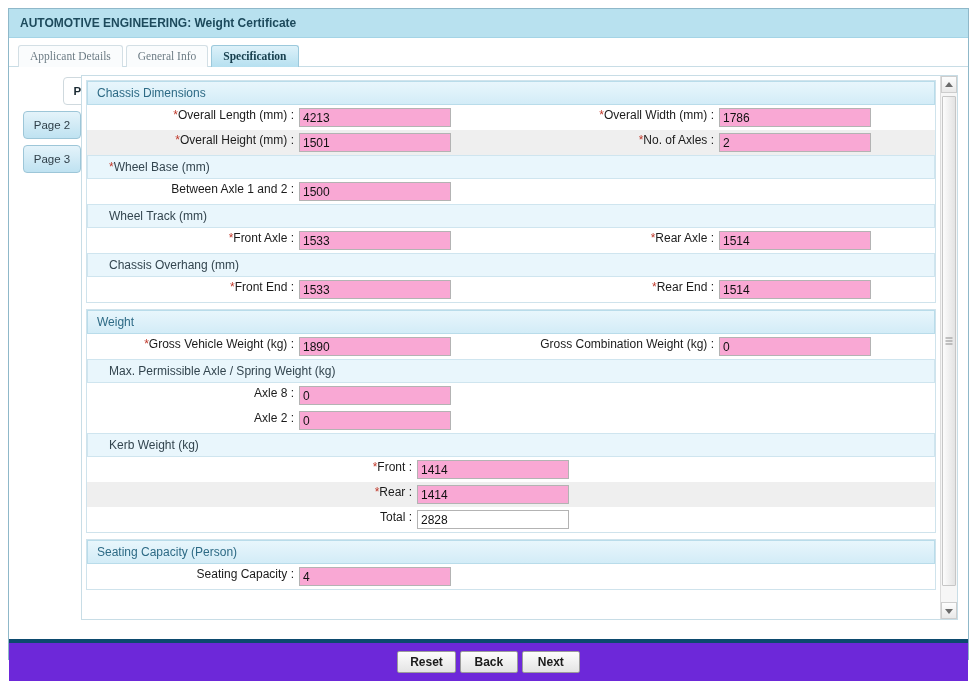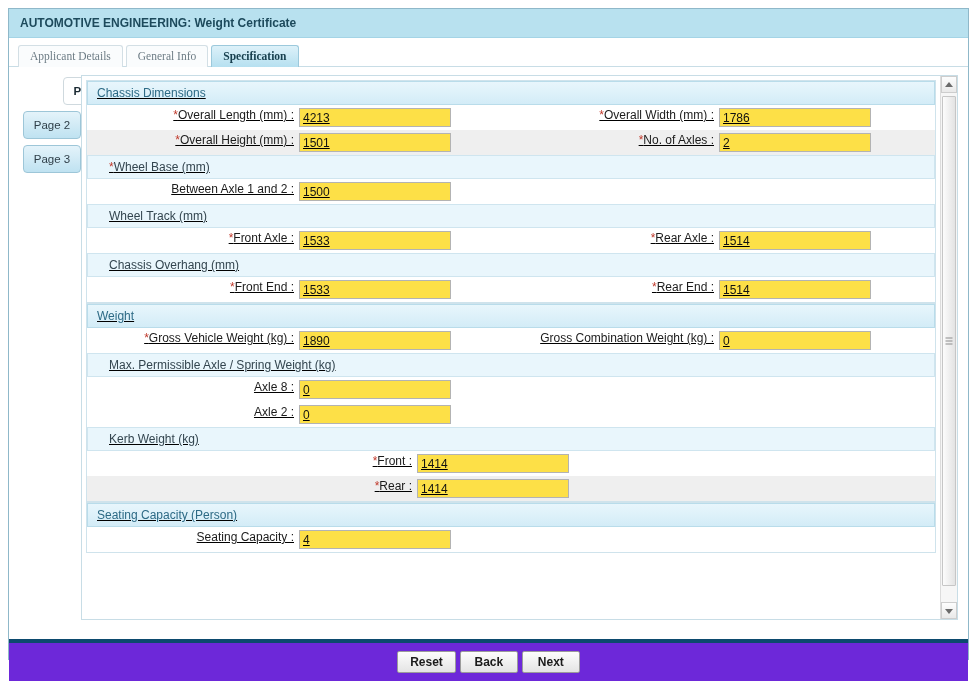"Chassis Dimensions" .group { margin-bottom: 0 -> 6px; text-decoration: underline -> none }
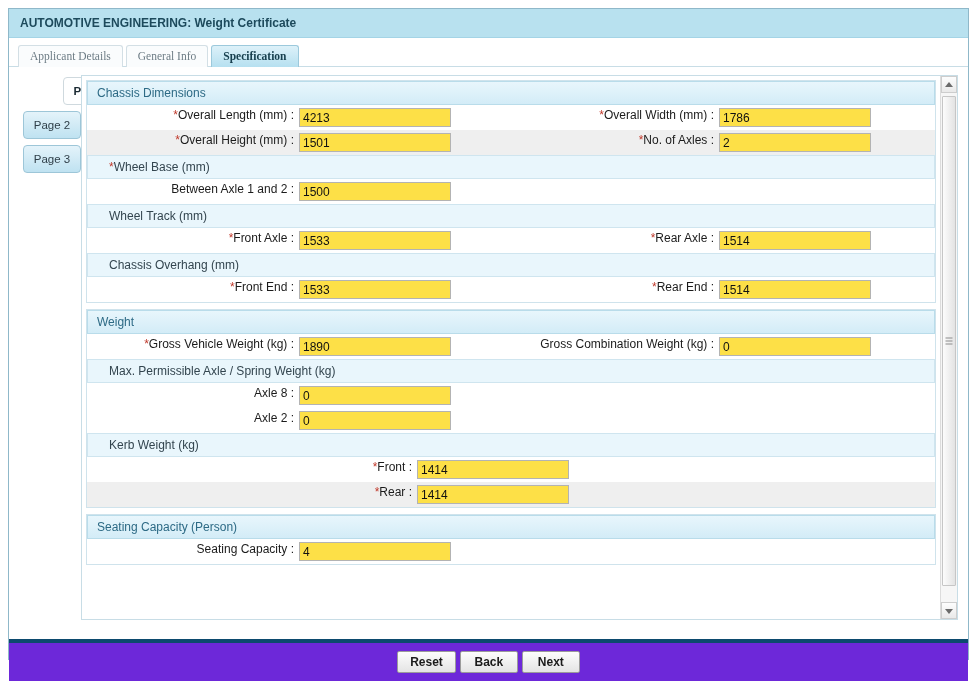"4213" .fld { background: #fde047 -> #f9a8d4 }
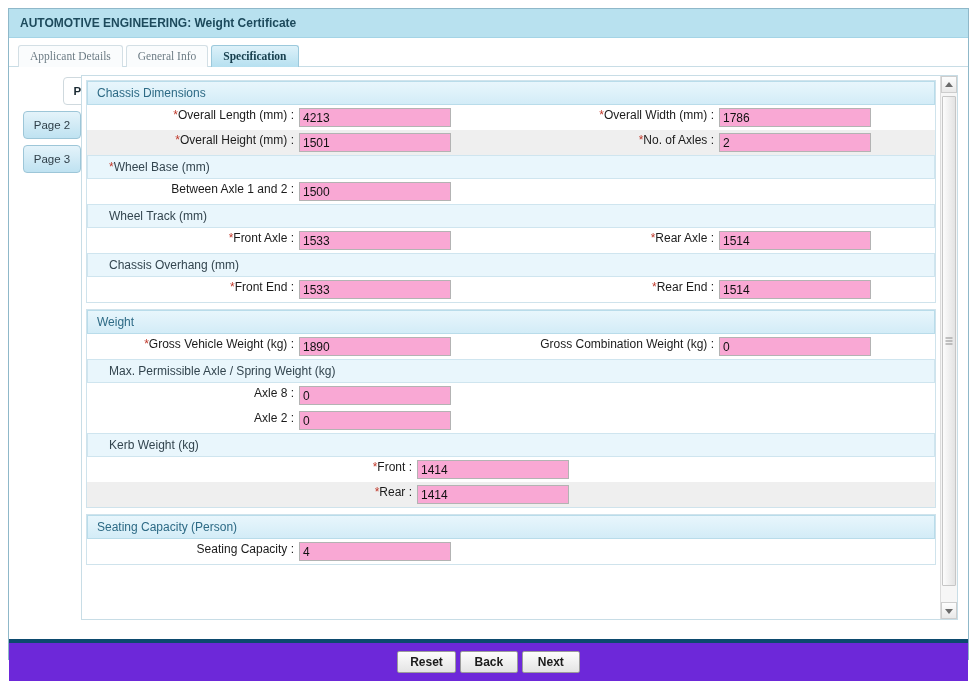"Total :" div.row { html: none -> <div> <div> <span>Total :</span> <input> </div> </div> }
